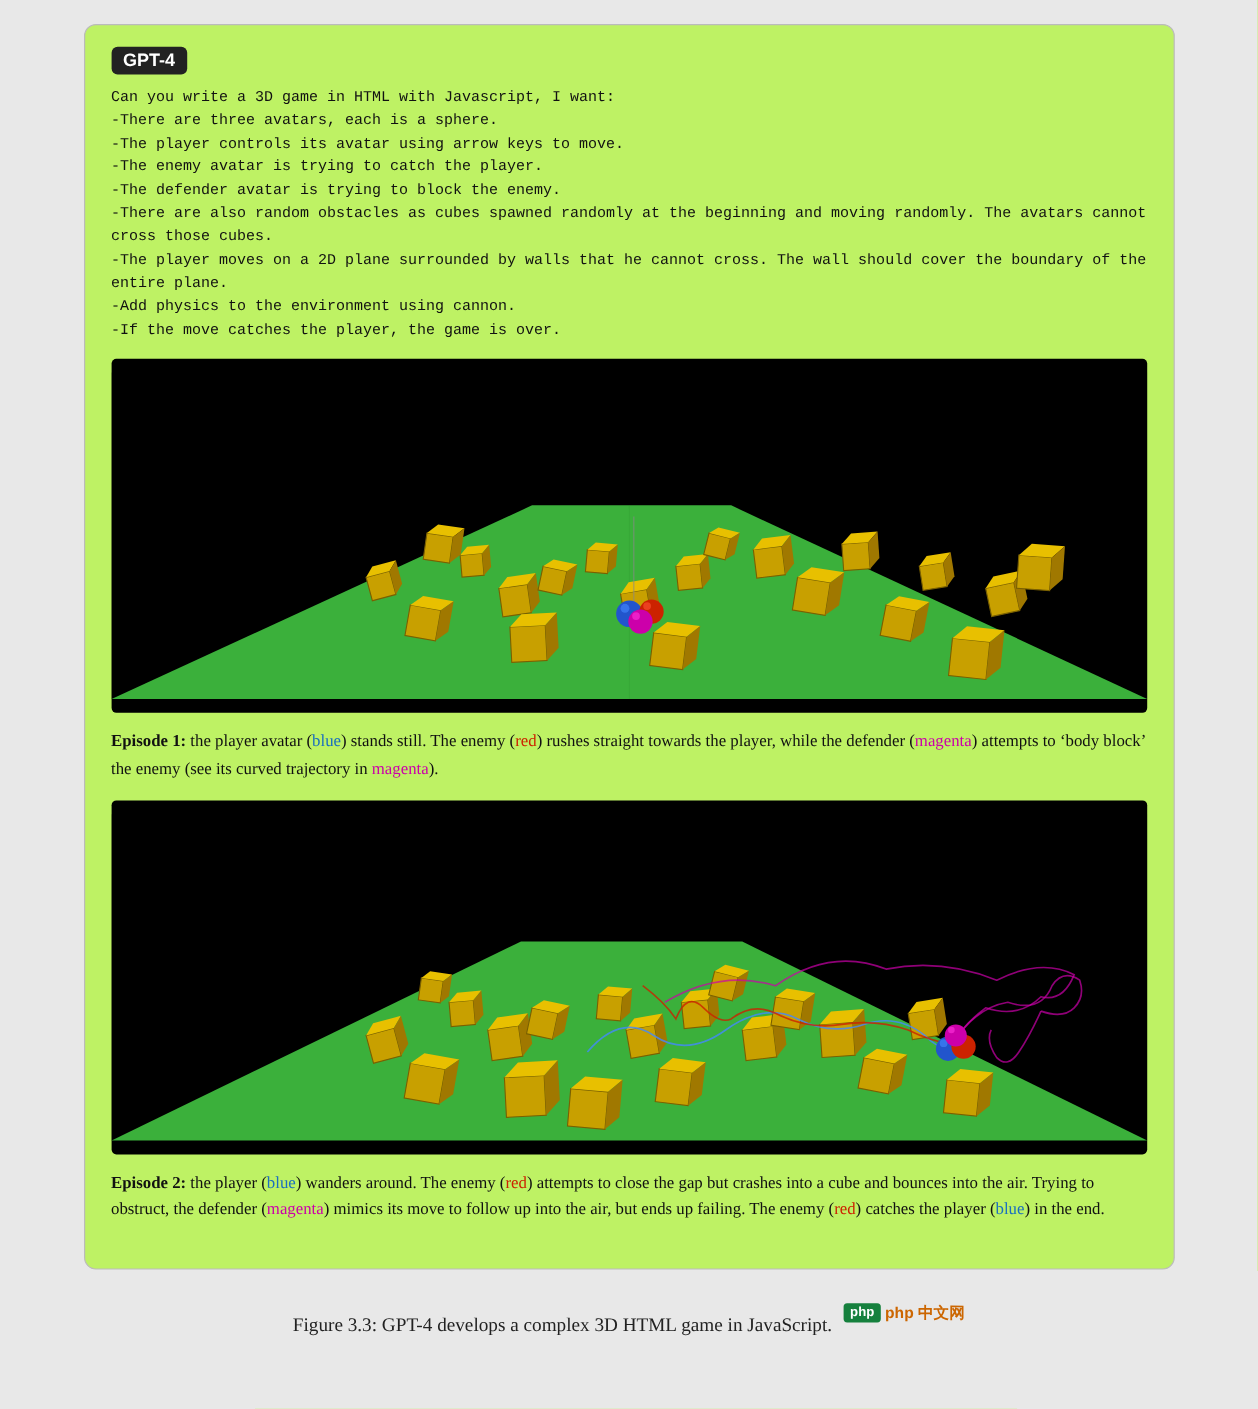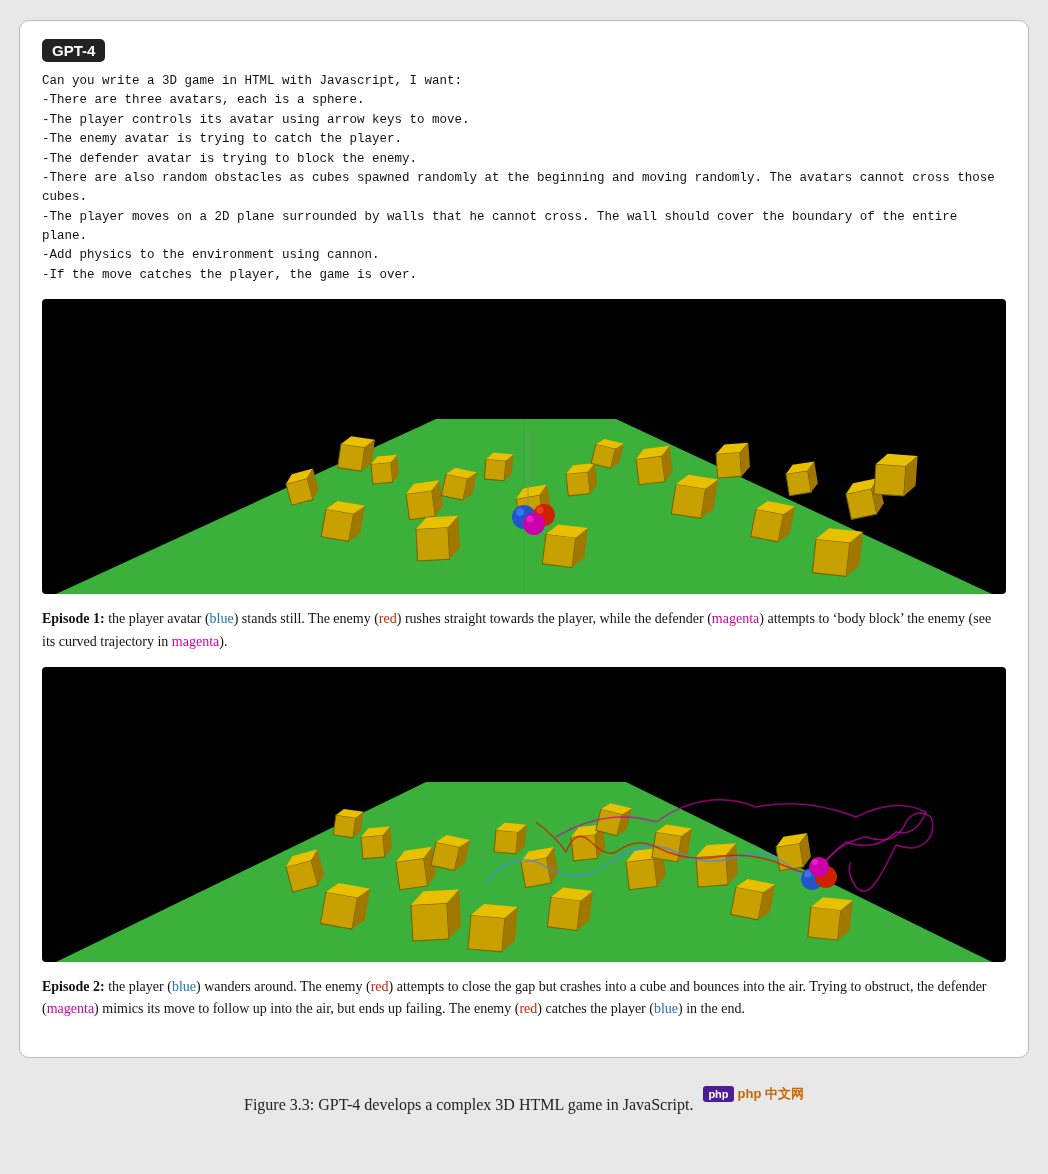"GPT-4" .main-card { background: #ffffff -> #bef264; width: 1010px -> 909px }
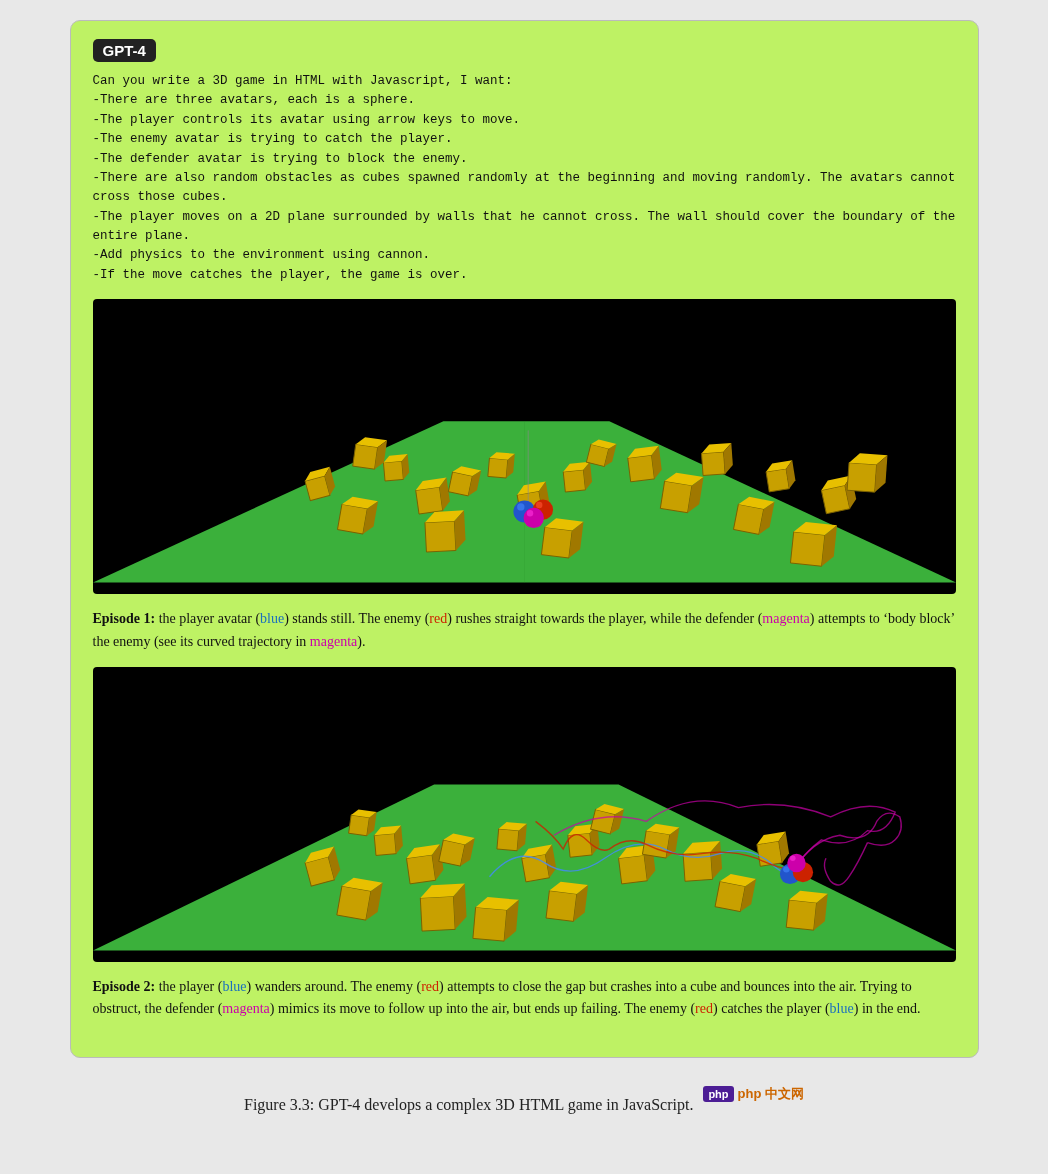"php" .php-icon { background: #4c1d95 -> #15803d }
